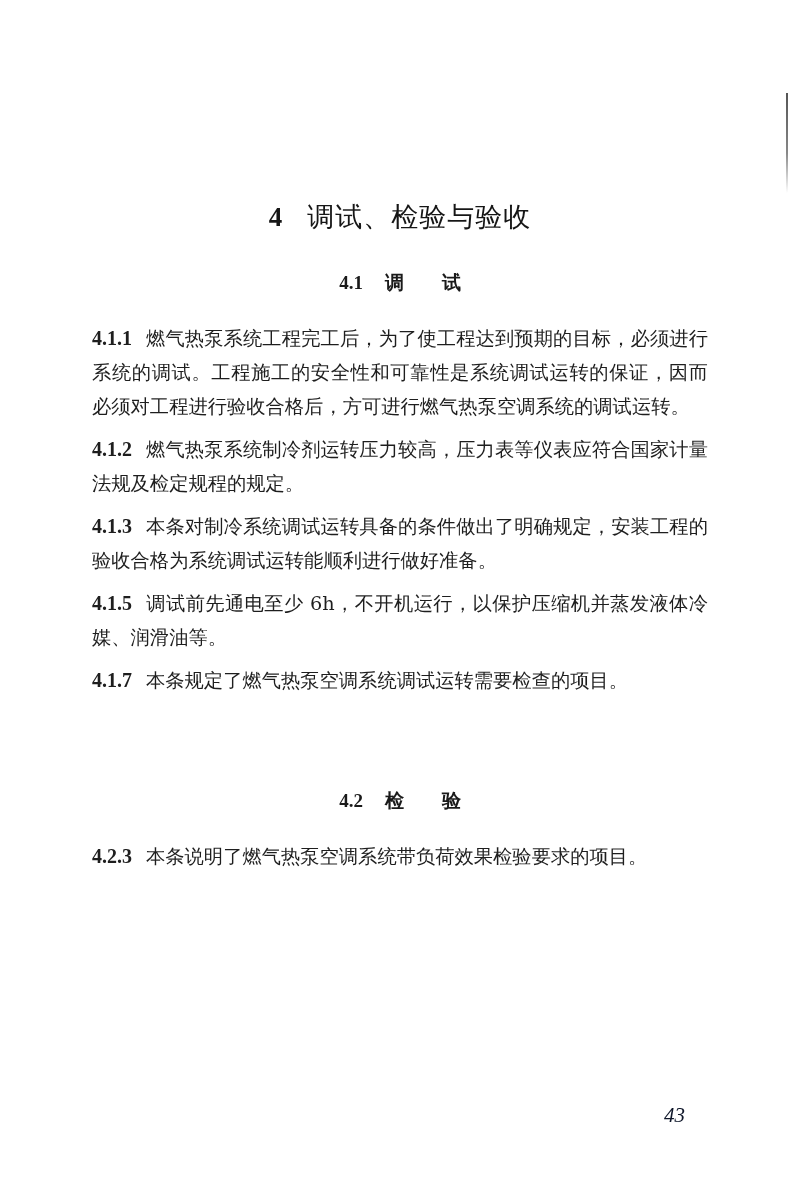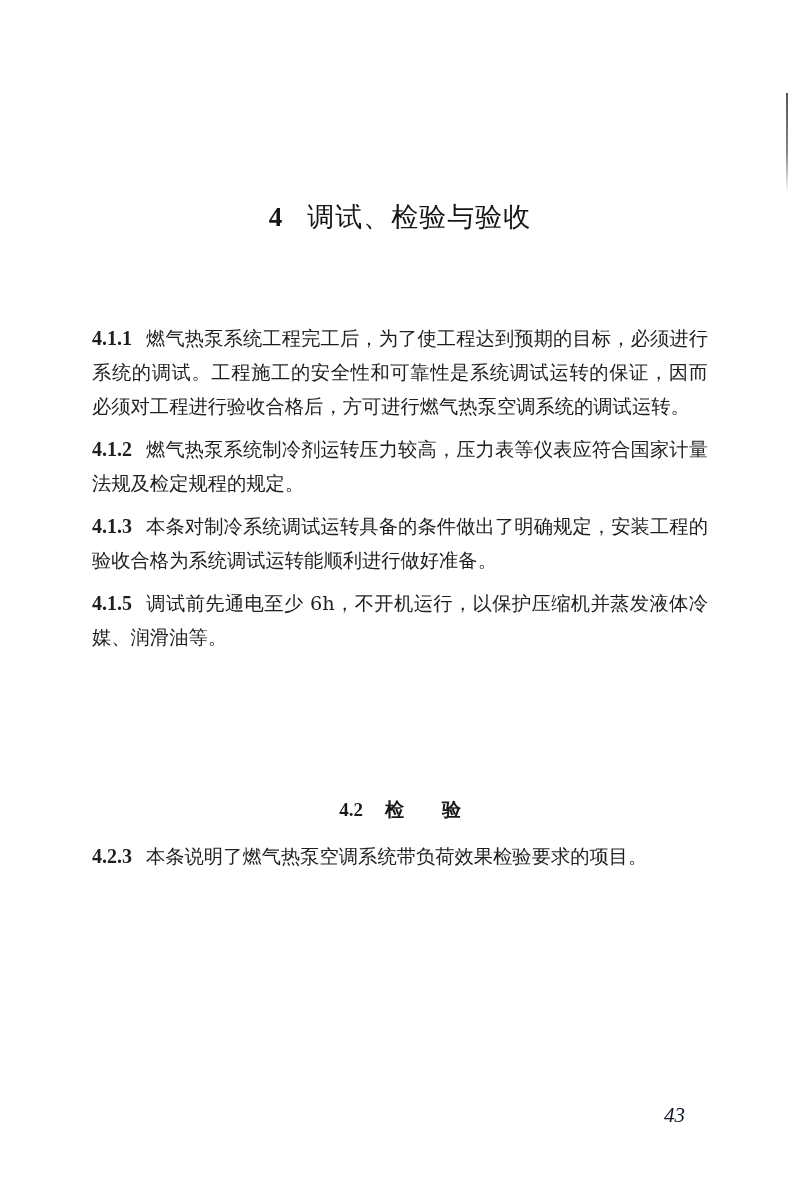"4.1 调 试" div.section-title { html: none -> <div> <span>4.1</span><span>调</span><span>试</span> </div> }
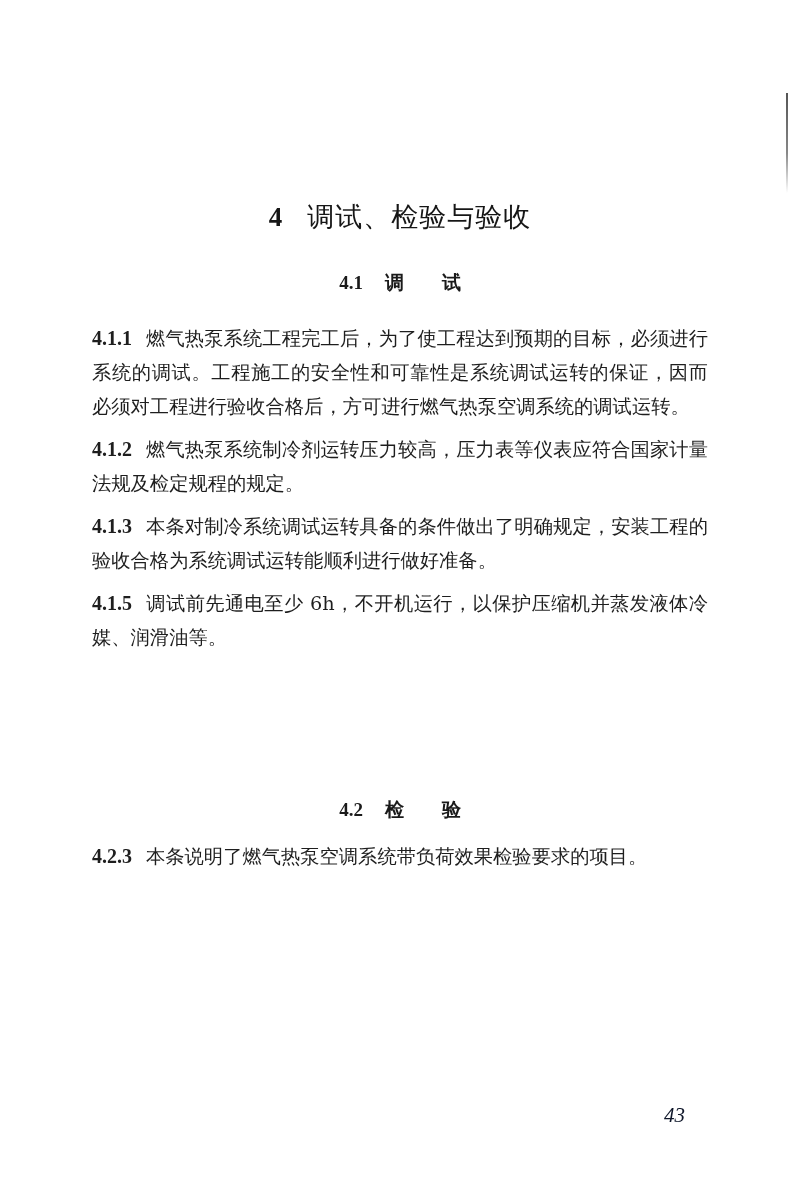"4.1.7 本条规定了燃气热泵空调系统调试运转需要检查的项目。" p.clause { html: none -> <p> <span>4.1.7</span><span>本条规定了燃气热泵空调系统调试运转需要检查的项目。</span> </p> }
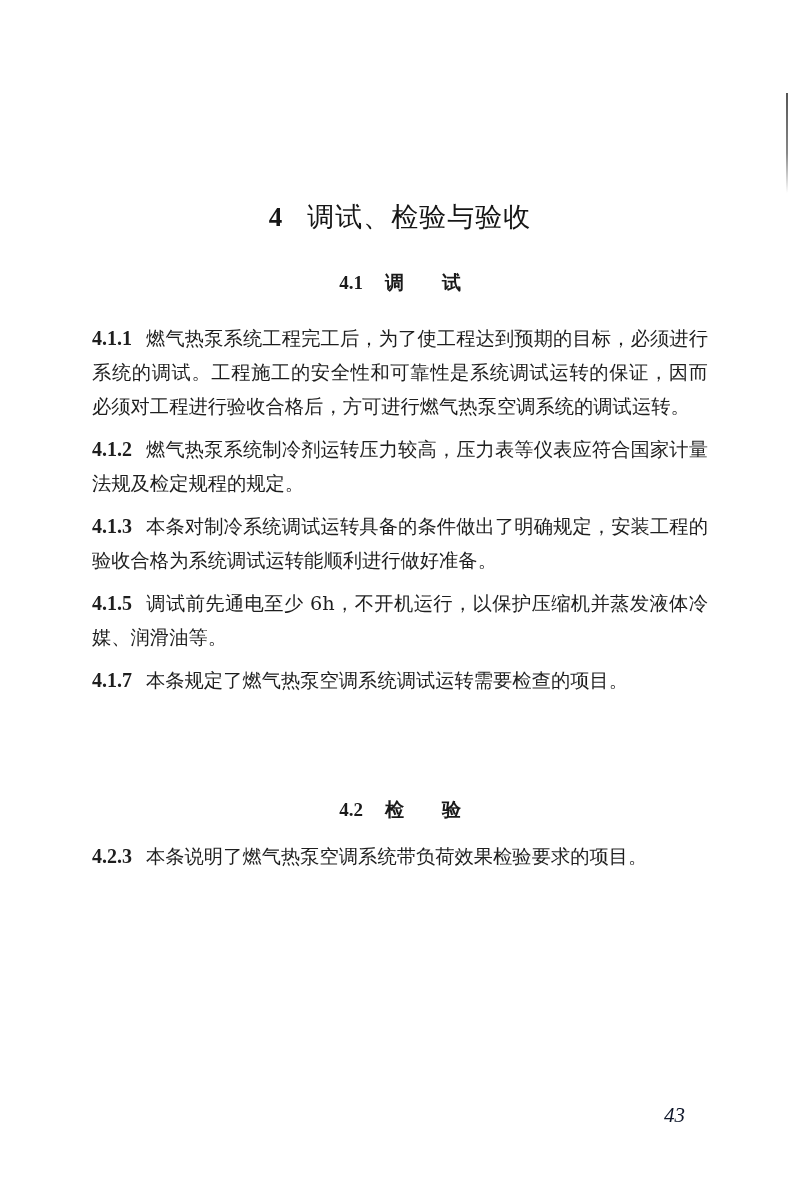"4.2 检 验" div.section-title { margin-top: 9px -> none }
